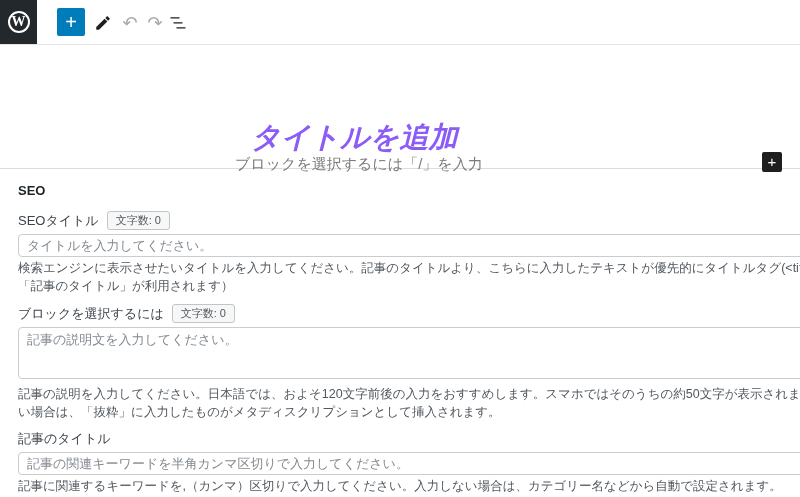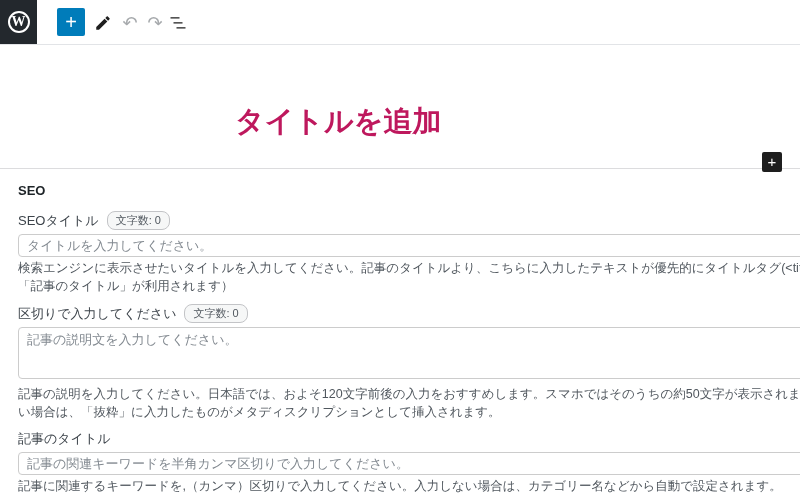"タイトルを追加" .post-title { color: #be185d -> #8b5cf6; font-style: none -> italic; margin: 0 -> 16px }
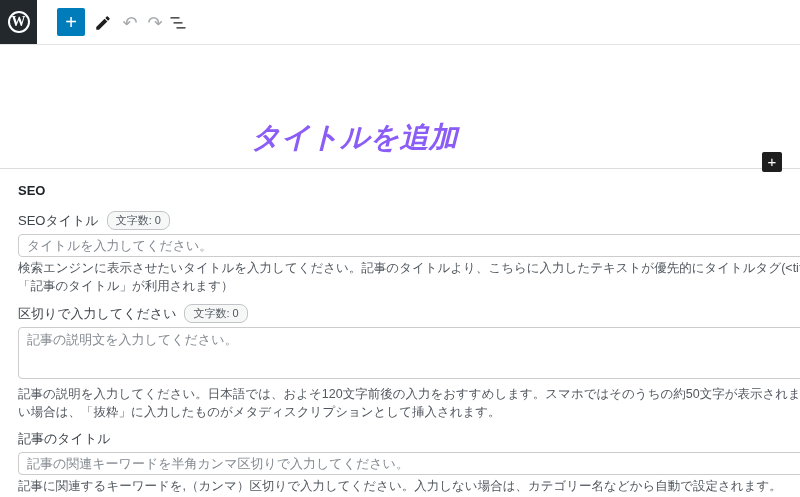"ブロックを選択するには「/」を入力" p.block-placeholder { html: none -> <p>ブロックを選択するには「/」を入力</p> }
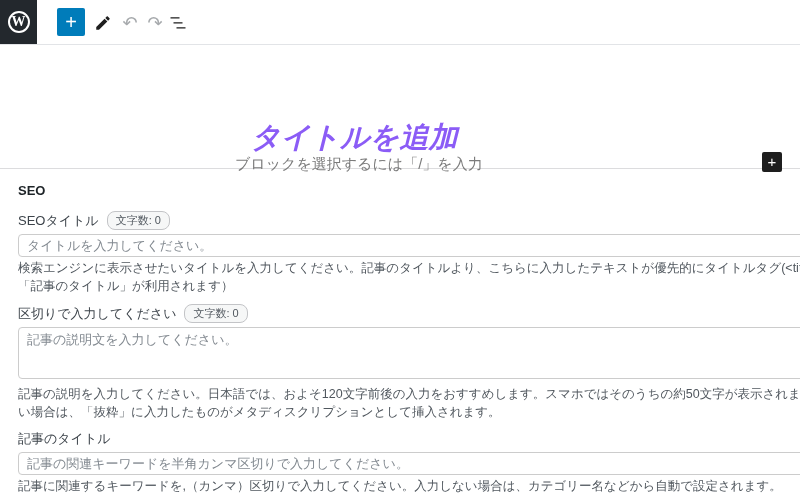"文字数: 0" .badge { border-radius: 8px -> 3px }
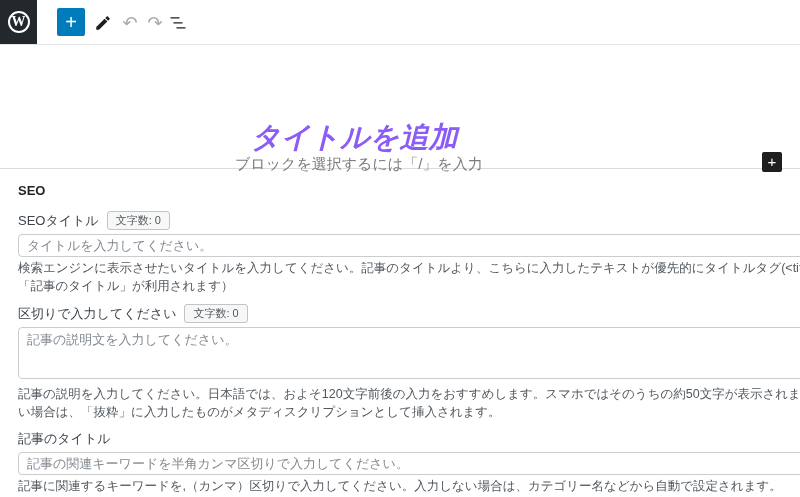"区切りで入力してください" label { text: 区切りで入力してください -> ブロックを選択するには }
